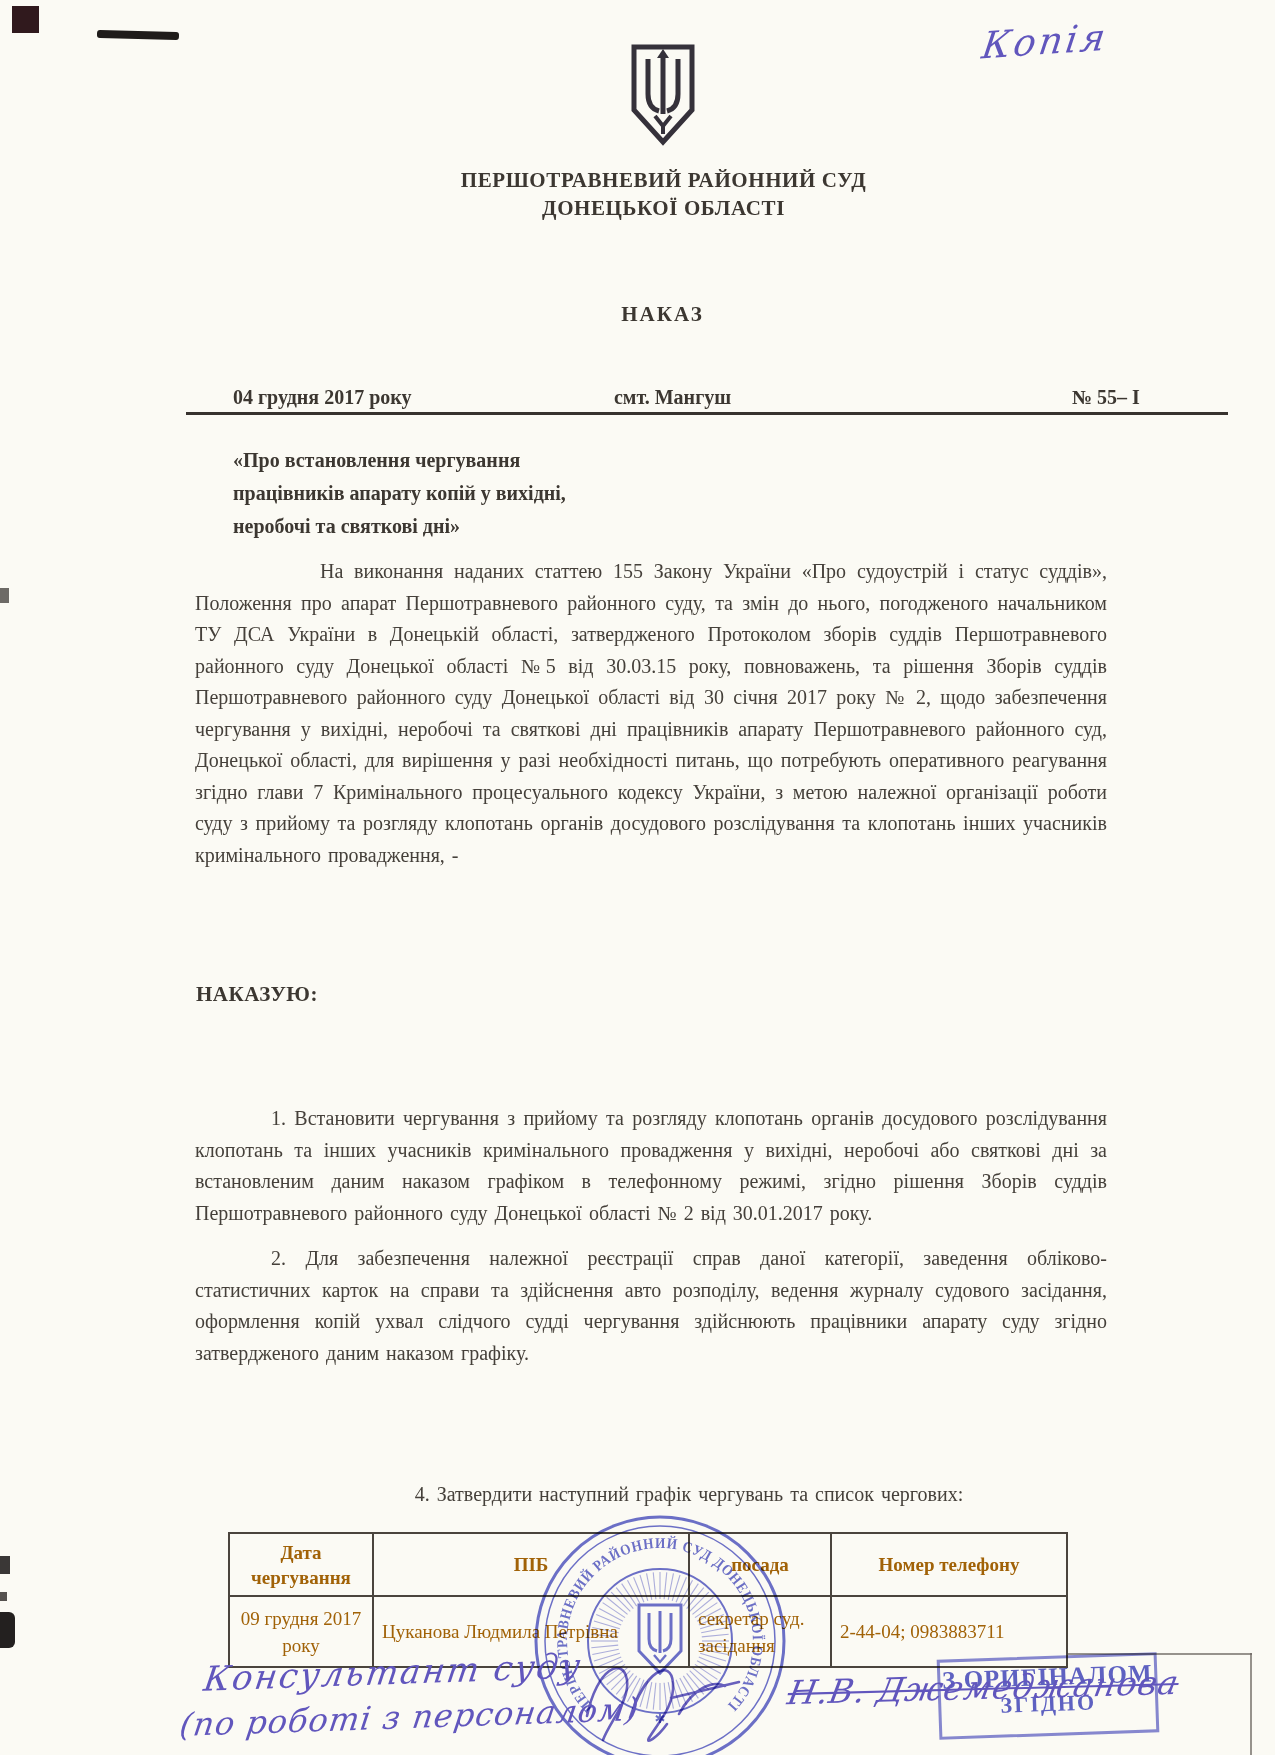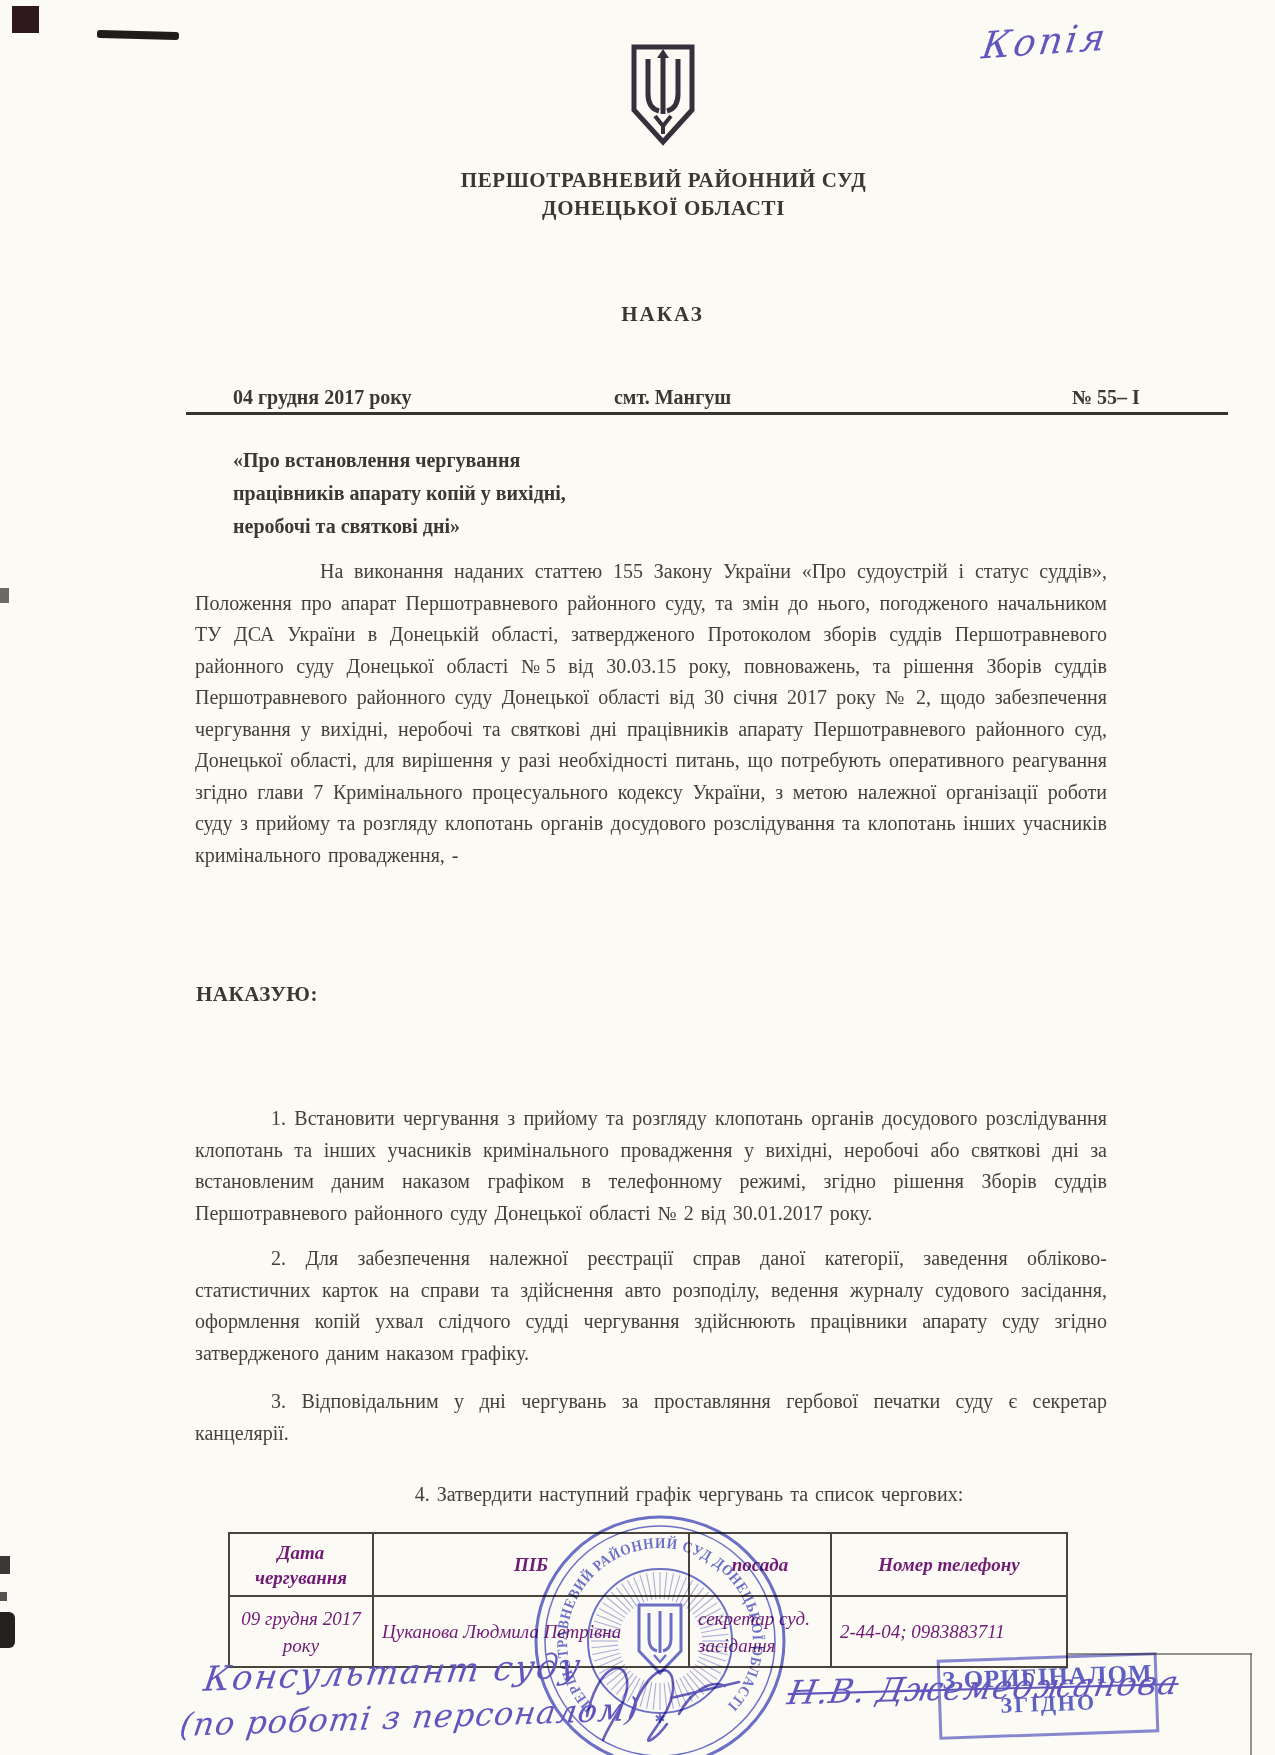"3. Відповідальним у дні чергувань" div.para { html: <div>3. Відповідальним у дні чергувань за проставляння гербової печатки суду є секретар канцелярії.</div> -> none }
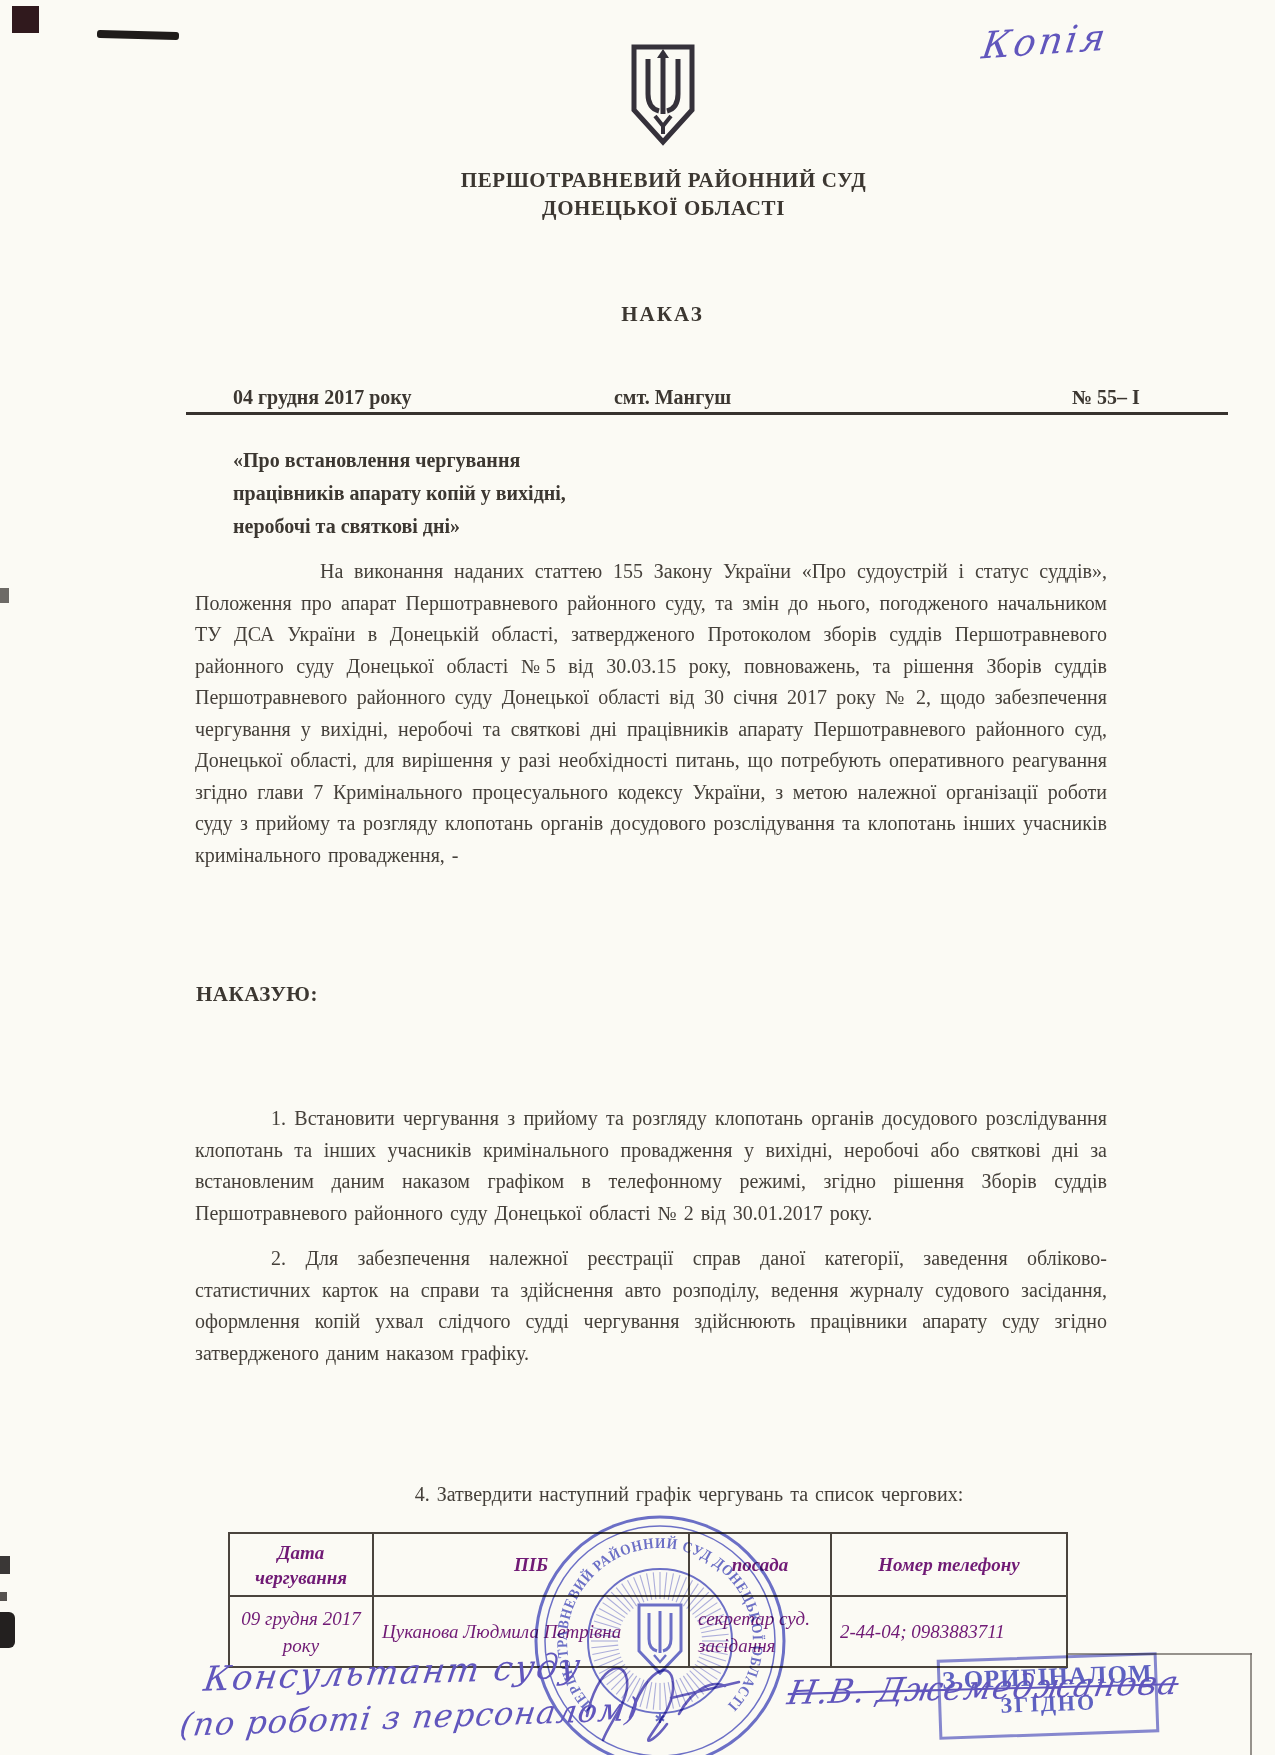"Дата чергування" table.duty { color: #701a75 -> #a16207; font-style: italic -> none }
